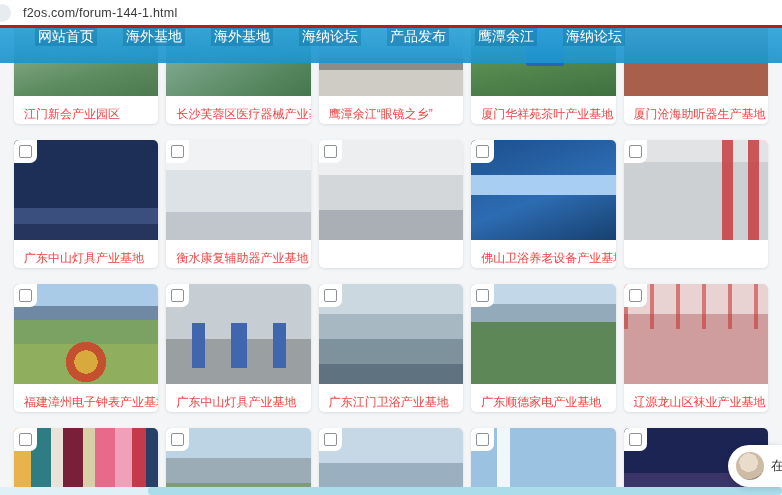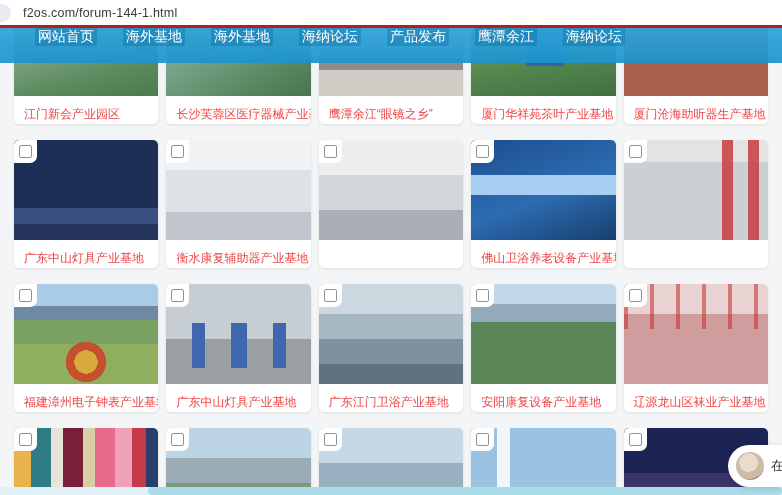"安阳康复设备产业基地" div.label { text: 安阳康复设备 -> 广东顺德家电 }
